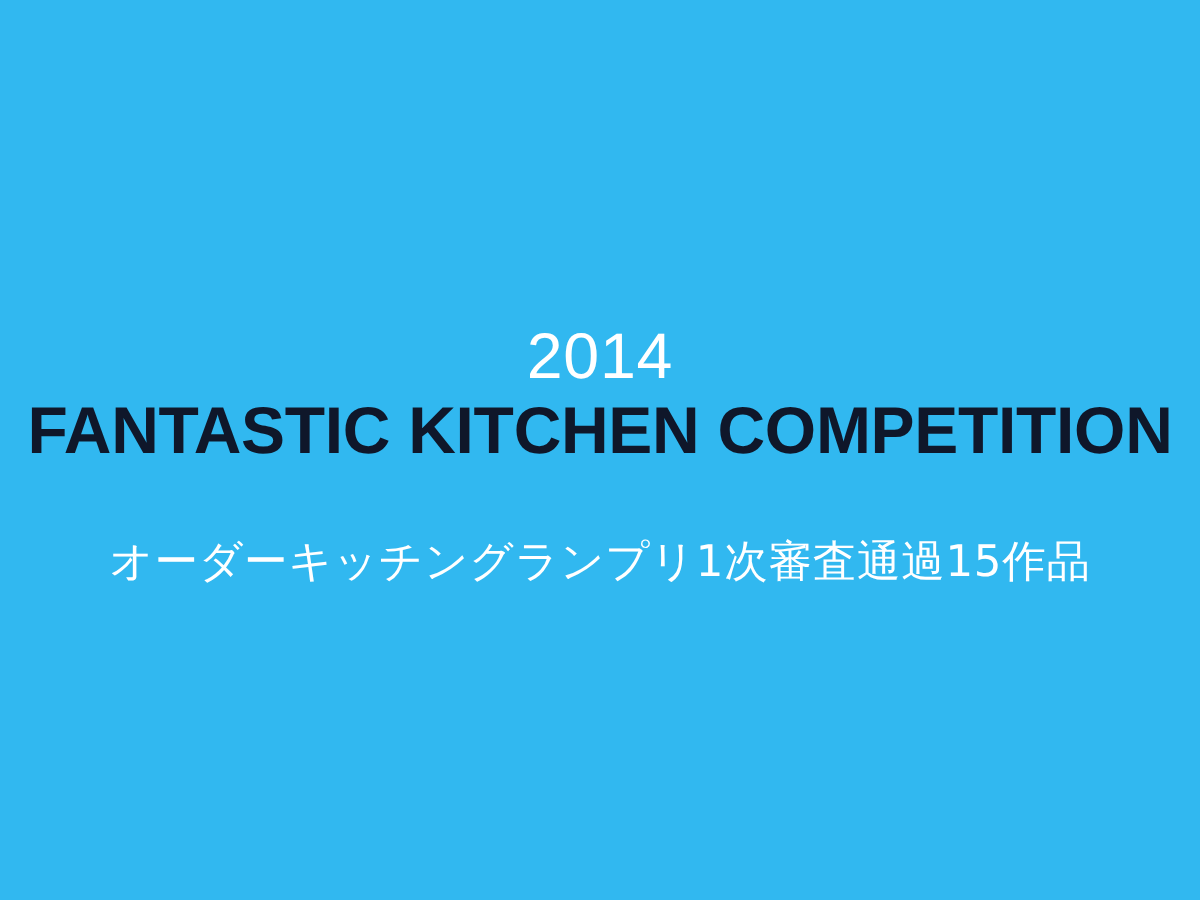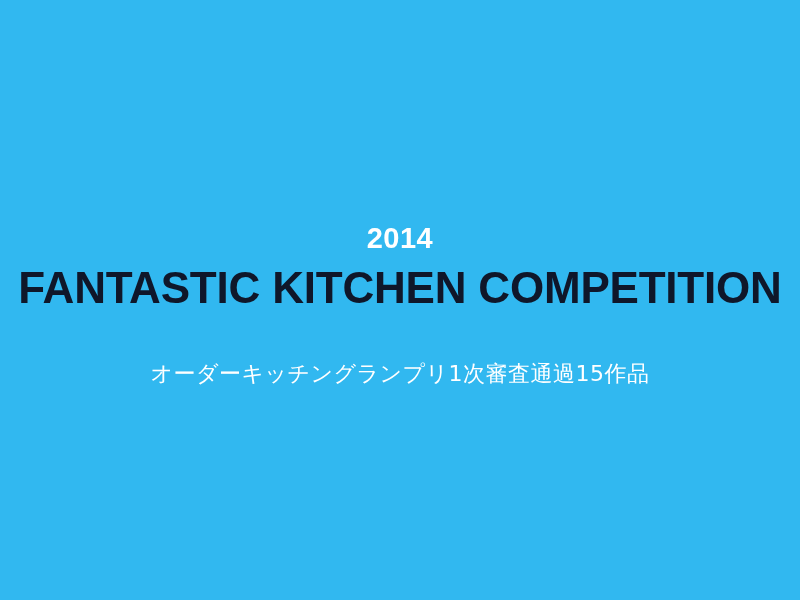"2014" .title-year { font-size: 29px -> 43px; font-weight: bold -> normal }
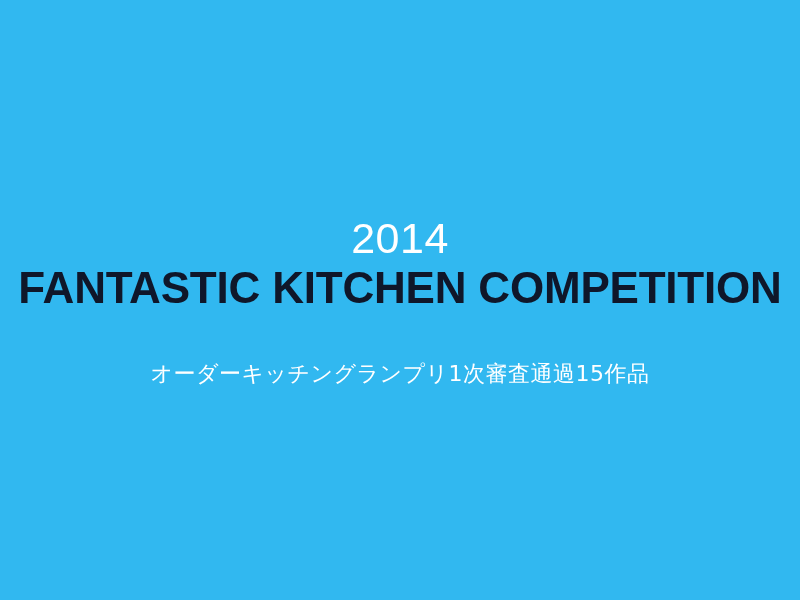"オーダーキッチングランプリ1次審査通過15作品" .subtitle-text { font-size: 22px -> 29px }
